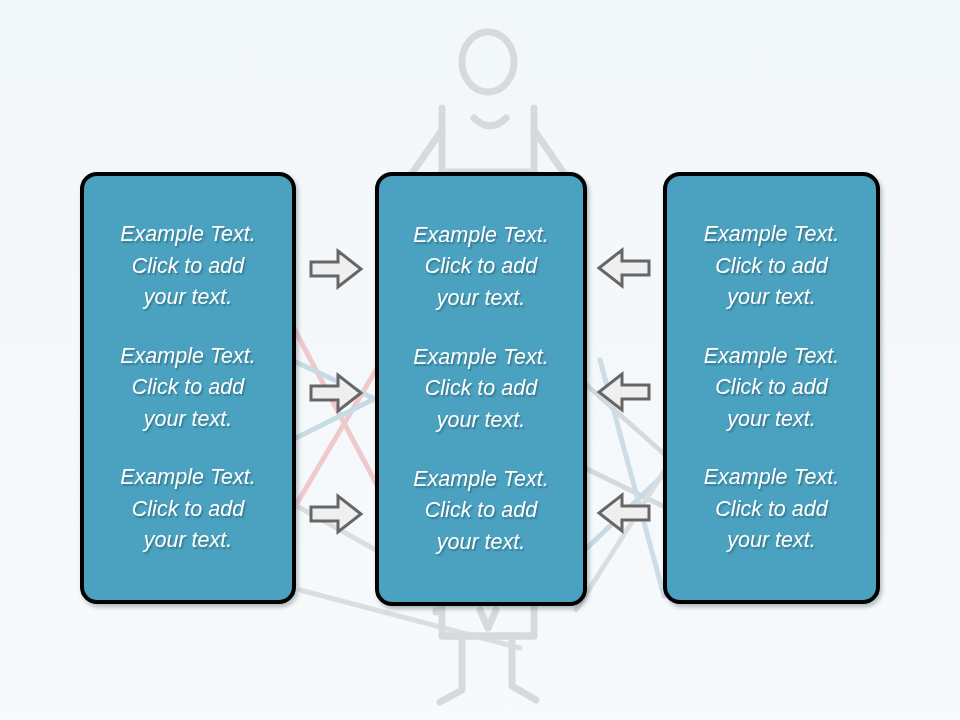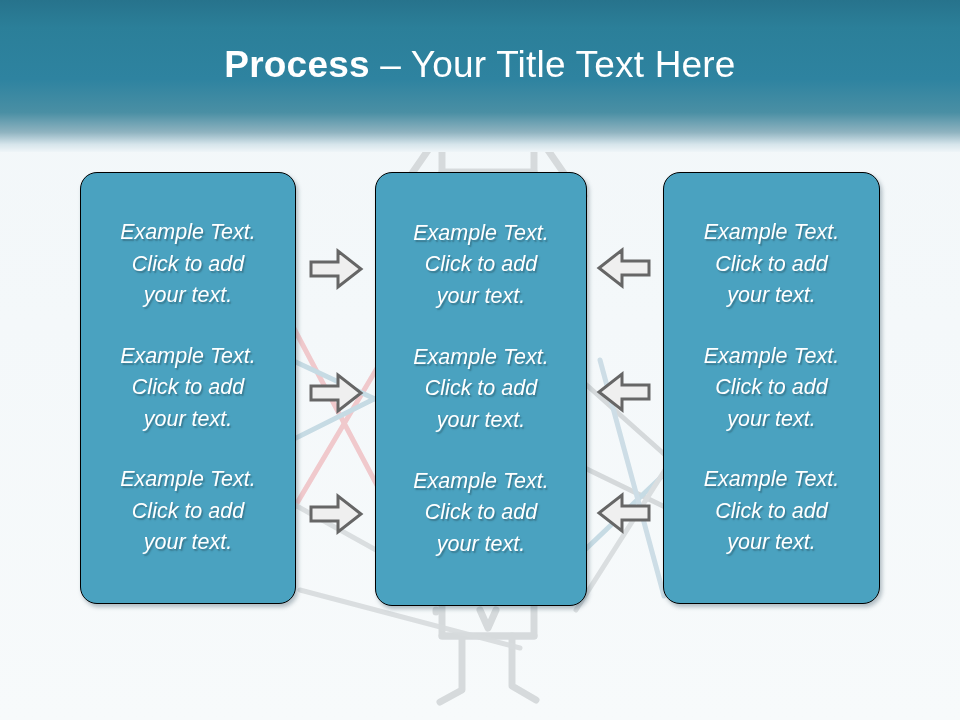"Process – Your Title Text" div.header { html: <div> <div> <span>Process</span><span> – Your Title Text Here</span> </div> </div> -> none }
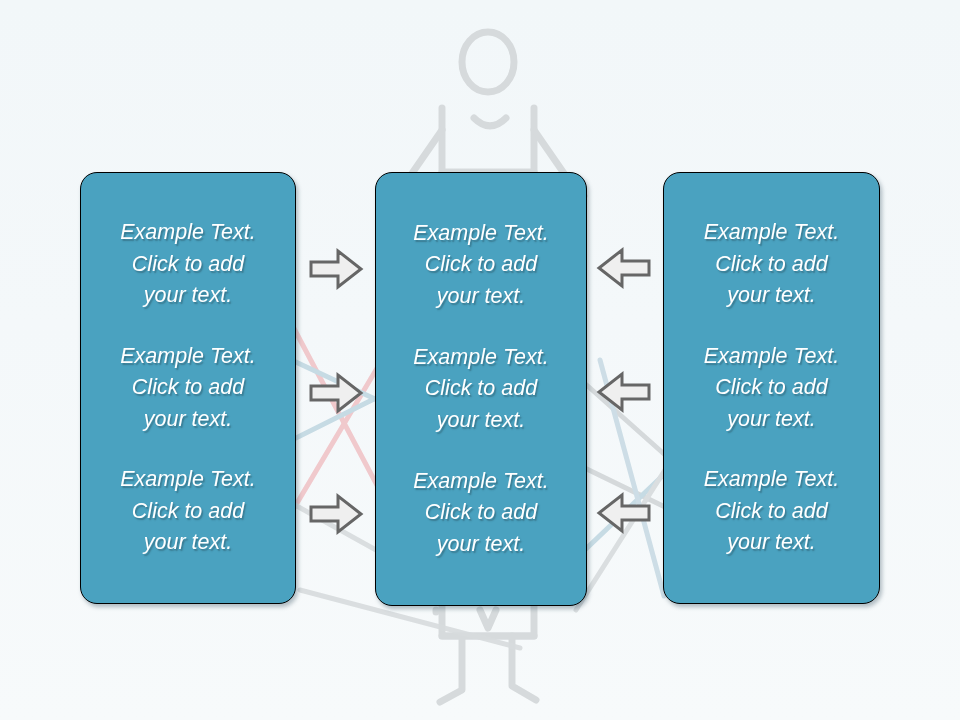"Example Text." .box { border: 1px solid #000000 -> 4px solid #000000 }
